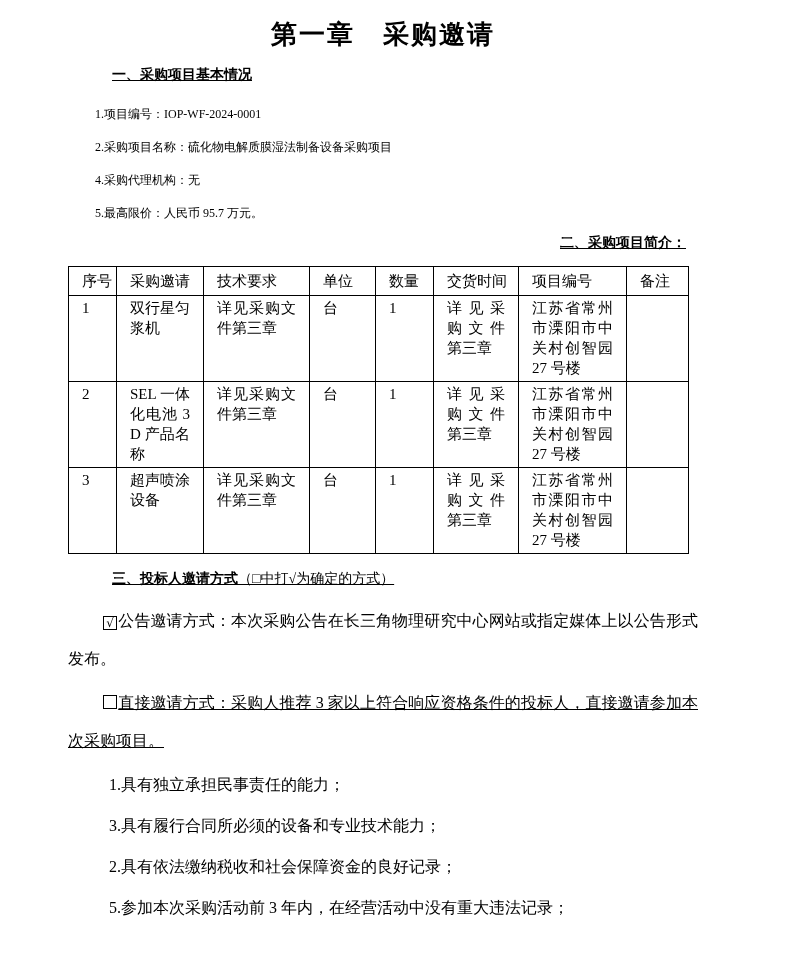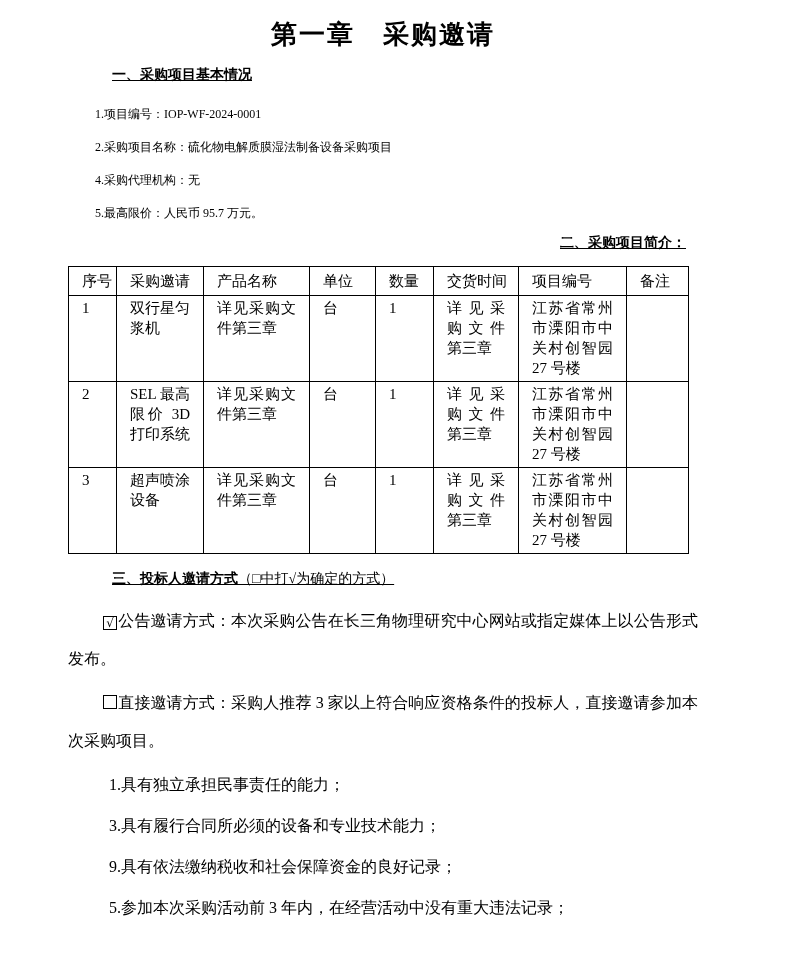"产品名称" th { text: 产品名称 -> 技术要求 }
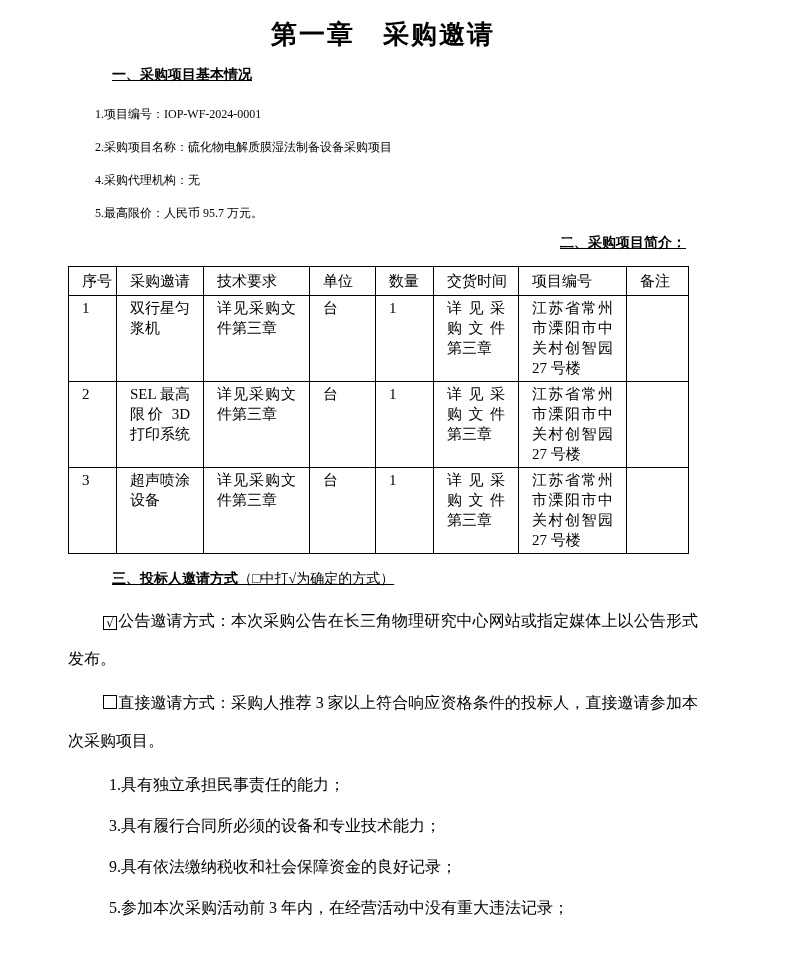"SEL 最高限价 3D 打印系统" td { text: 最高限价 3D 打印系统 -> 一体化电池 3D 产品名称 }
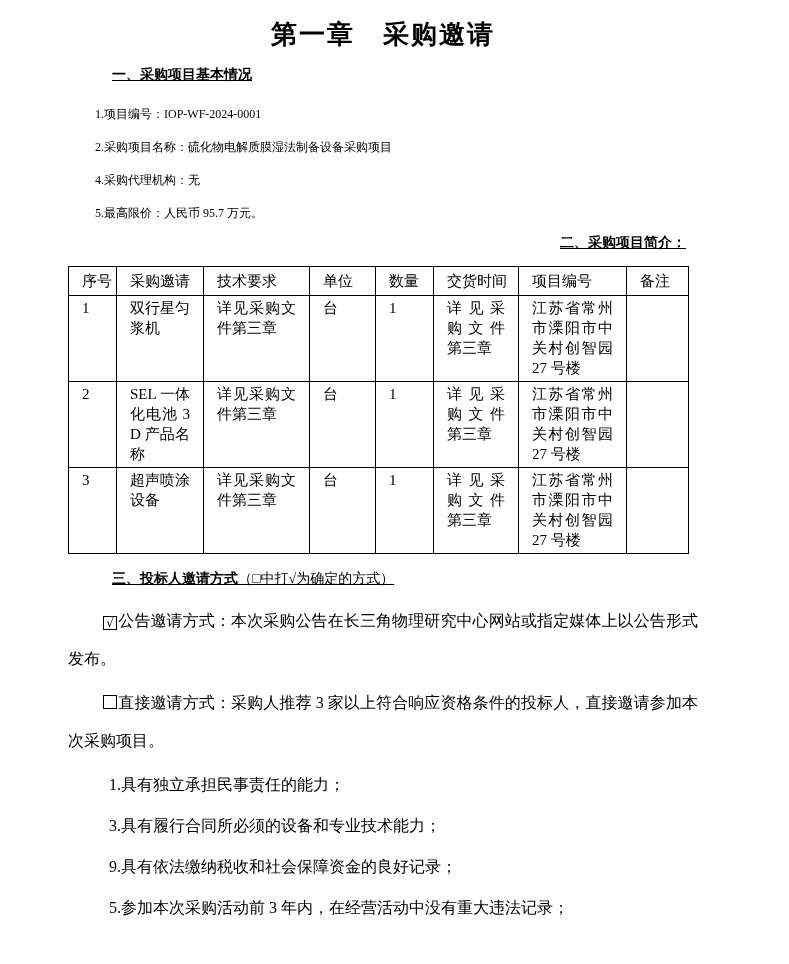"直接邀请方式：采购人推荐 3" .para.second { text-decoration: none -> underline }
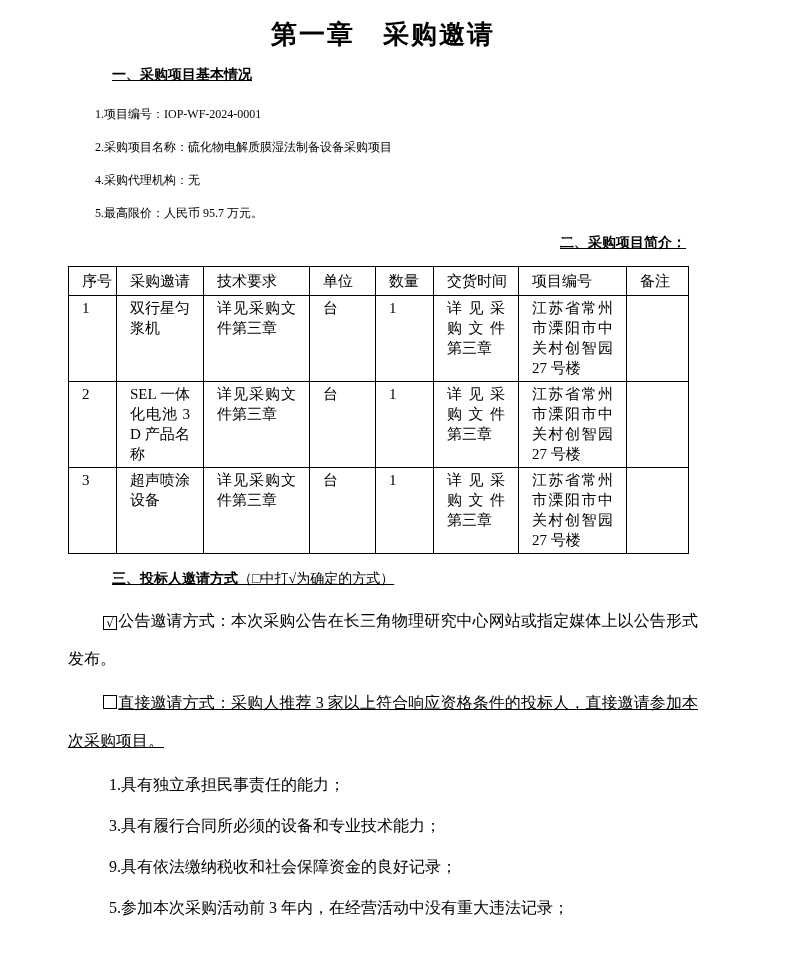"9.具有依法缴纳税收和社会保障资金的良好记录；" p.item-s4 { text: 9 -> 2 }
